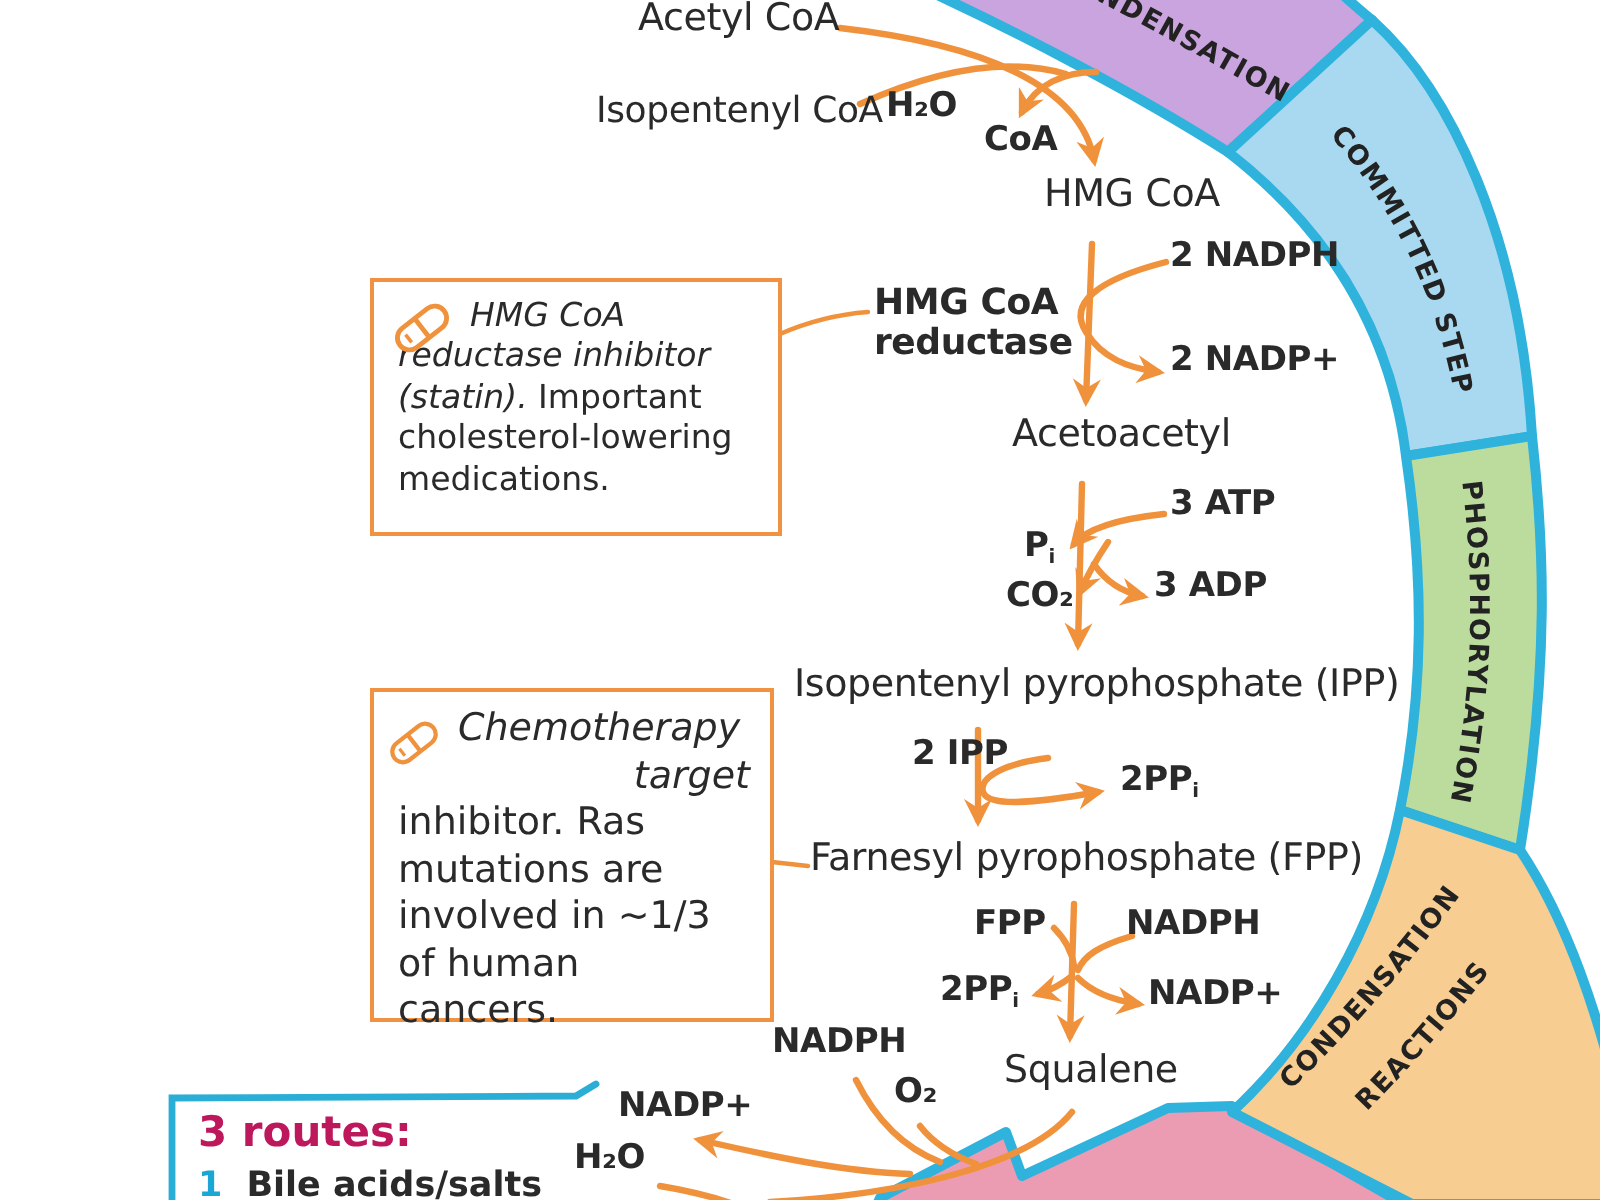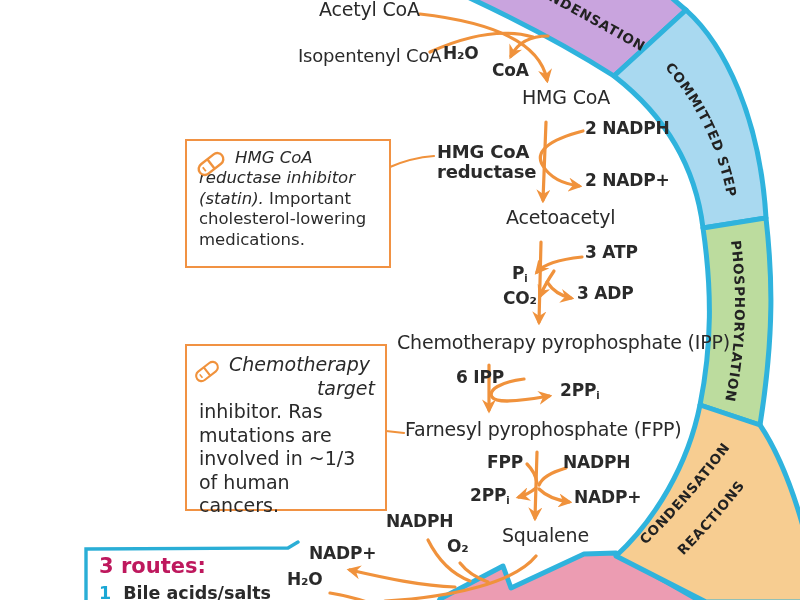"Chemotherapy pyrophosphate (IPP)" div.lbl { text: Chemotherapy -> Isopentenyl }
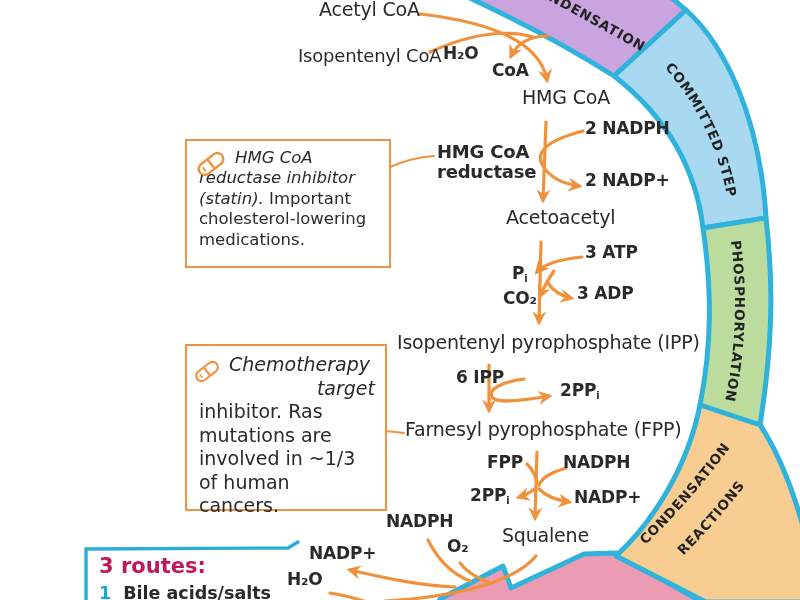"6 IPP" div.lbl { text: 6 -> 2 }
